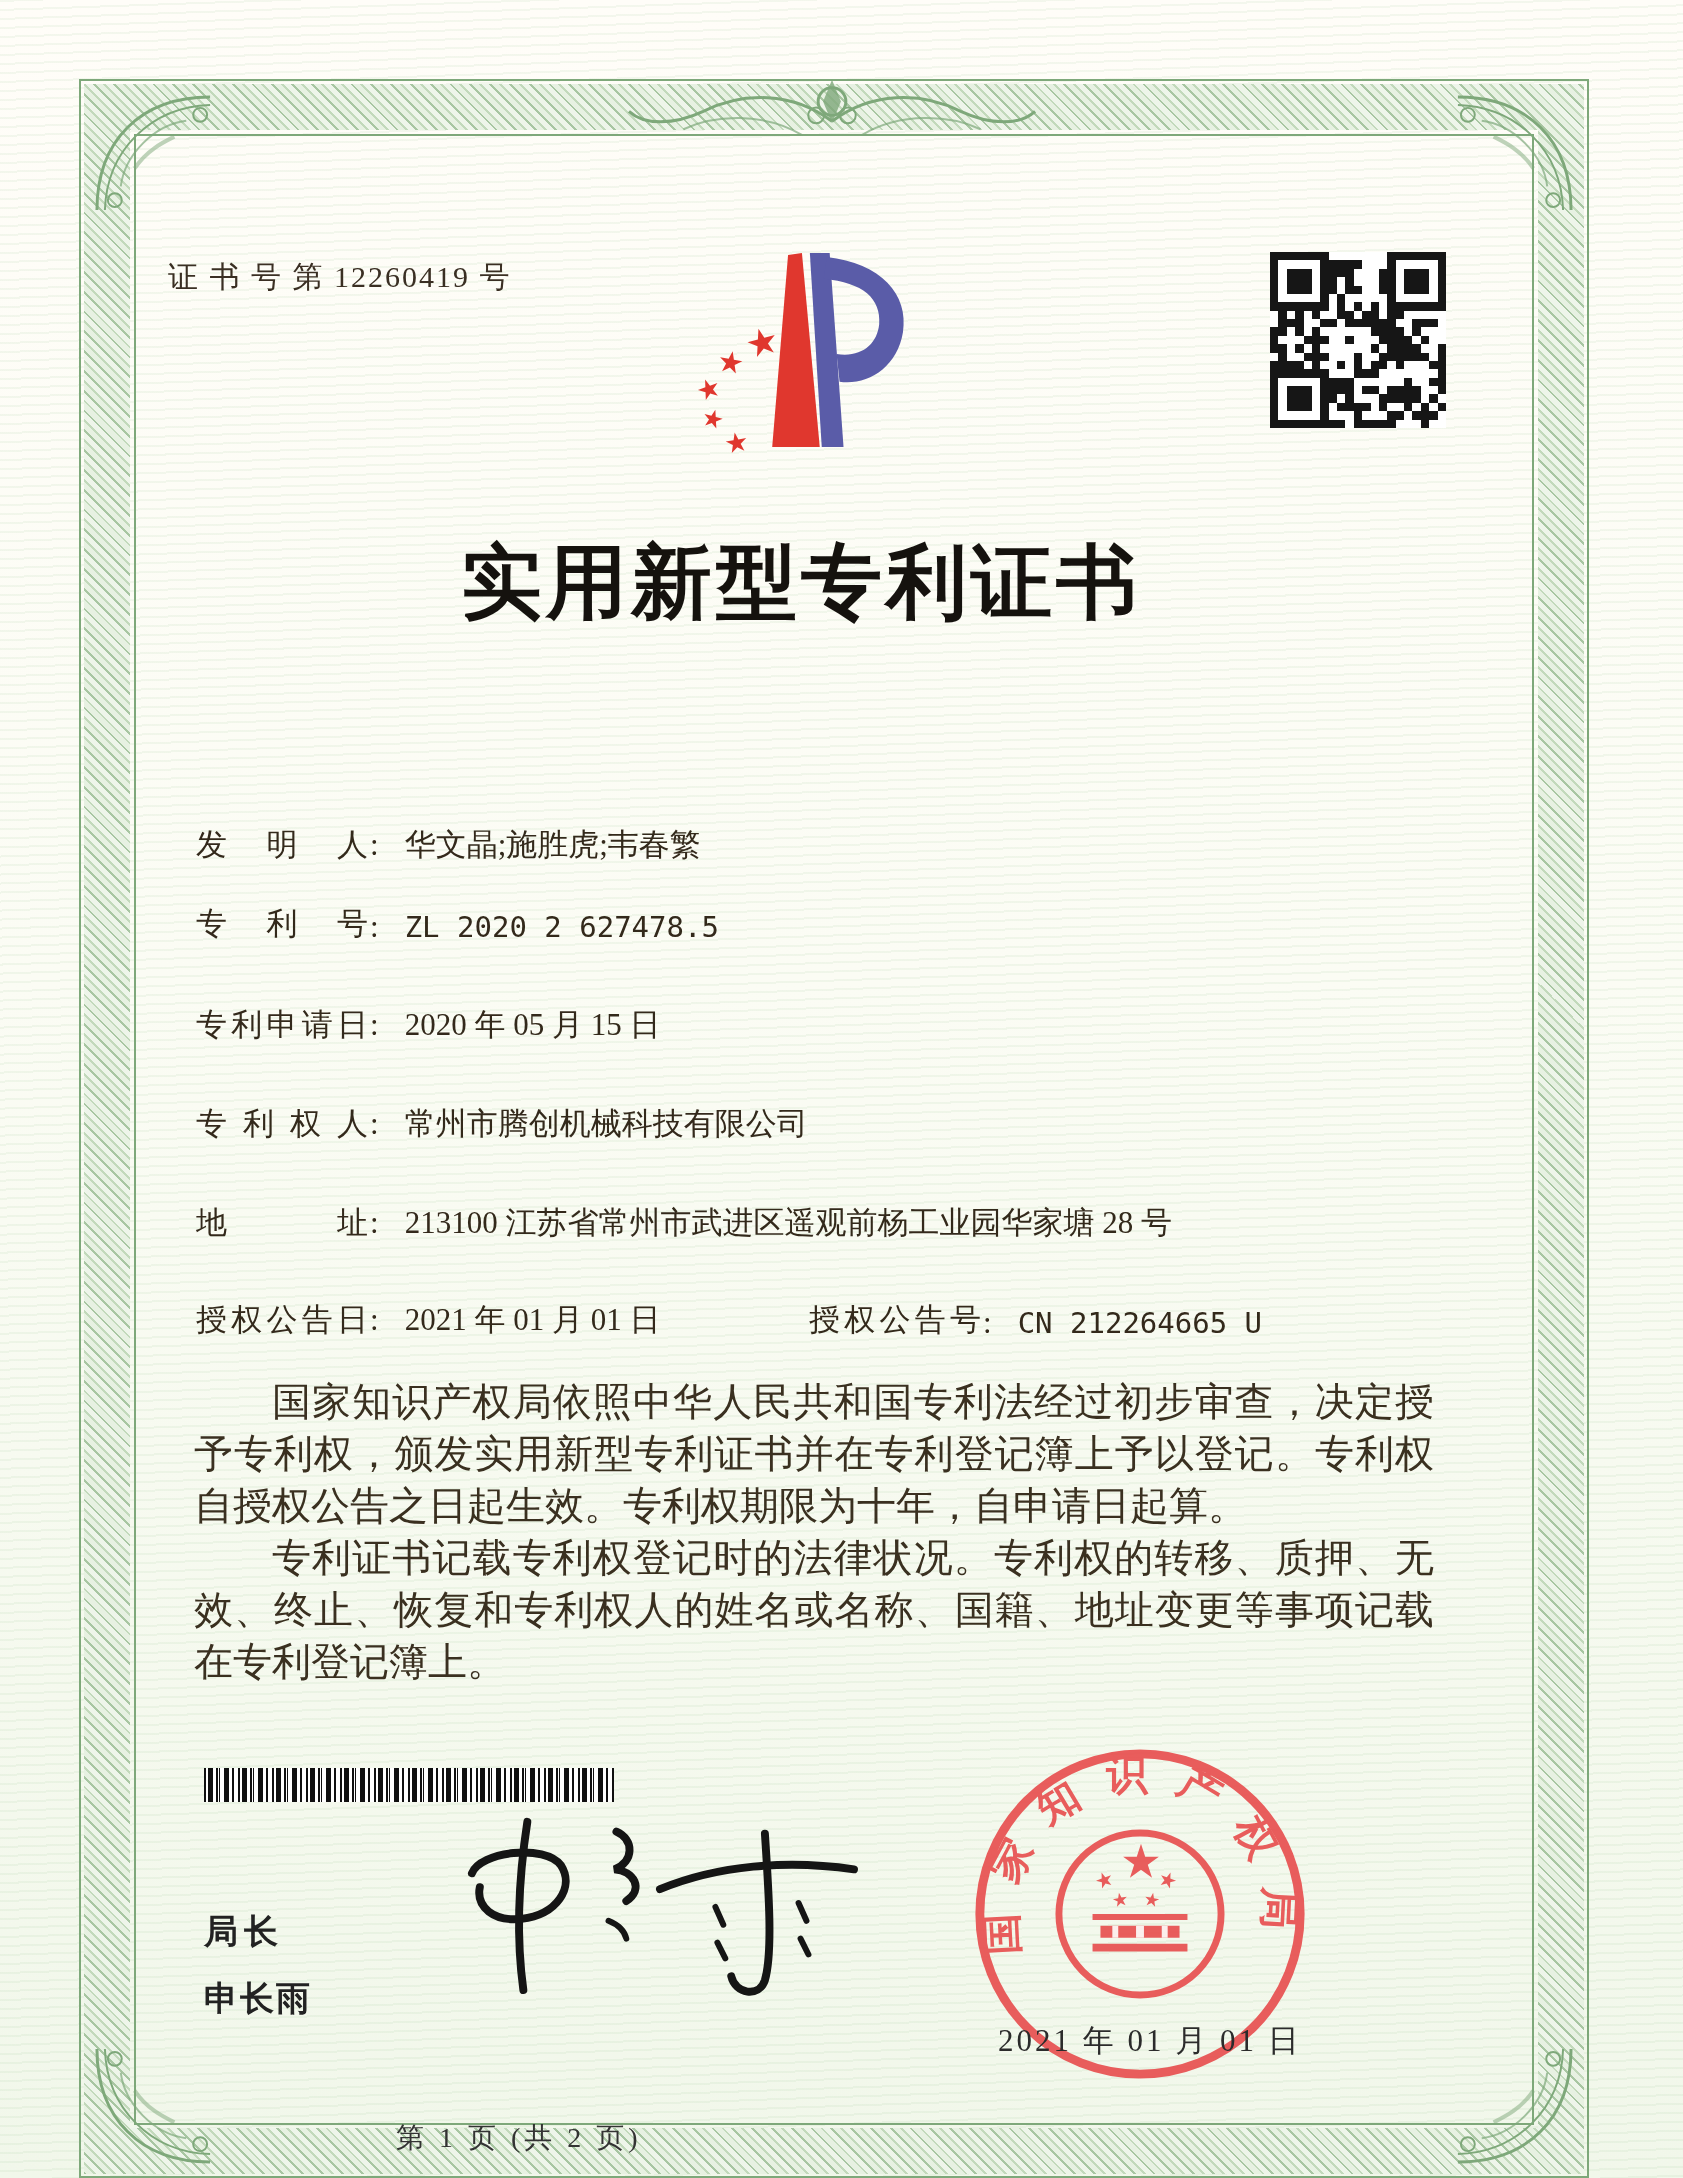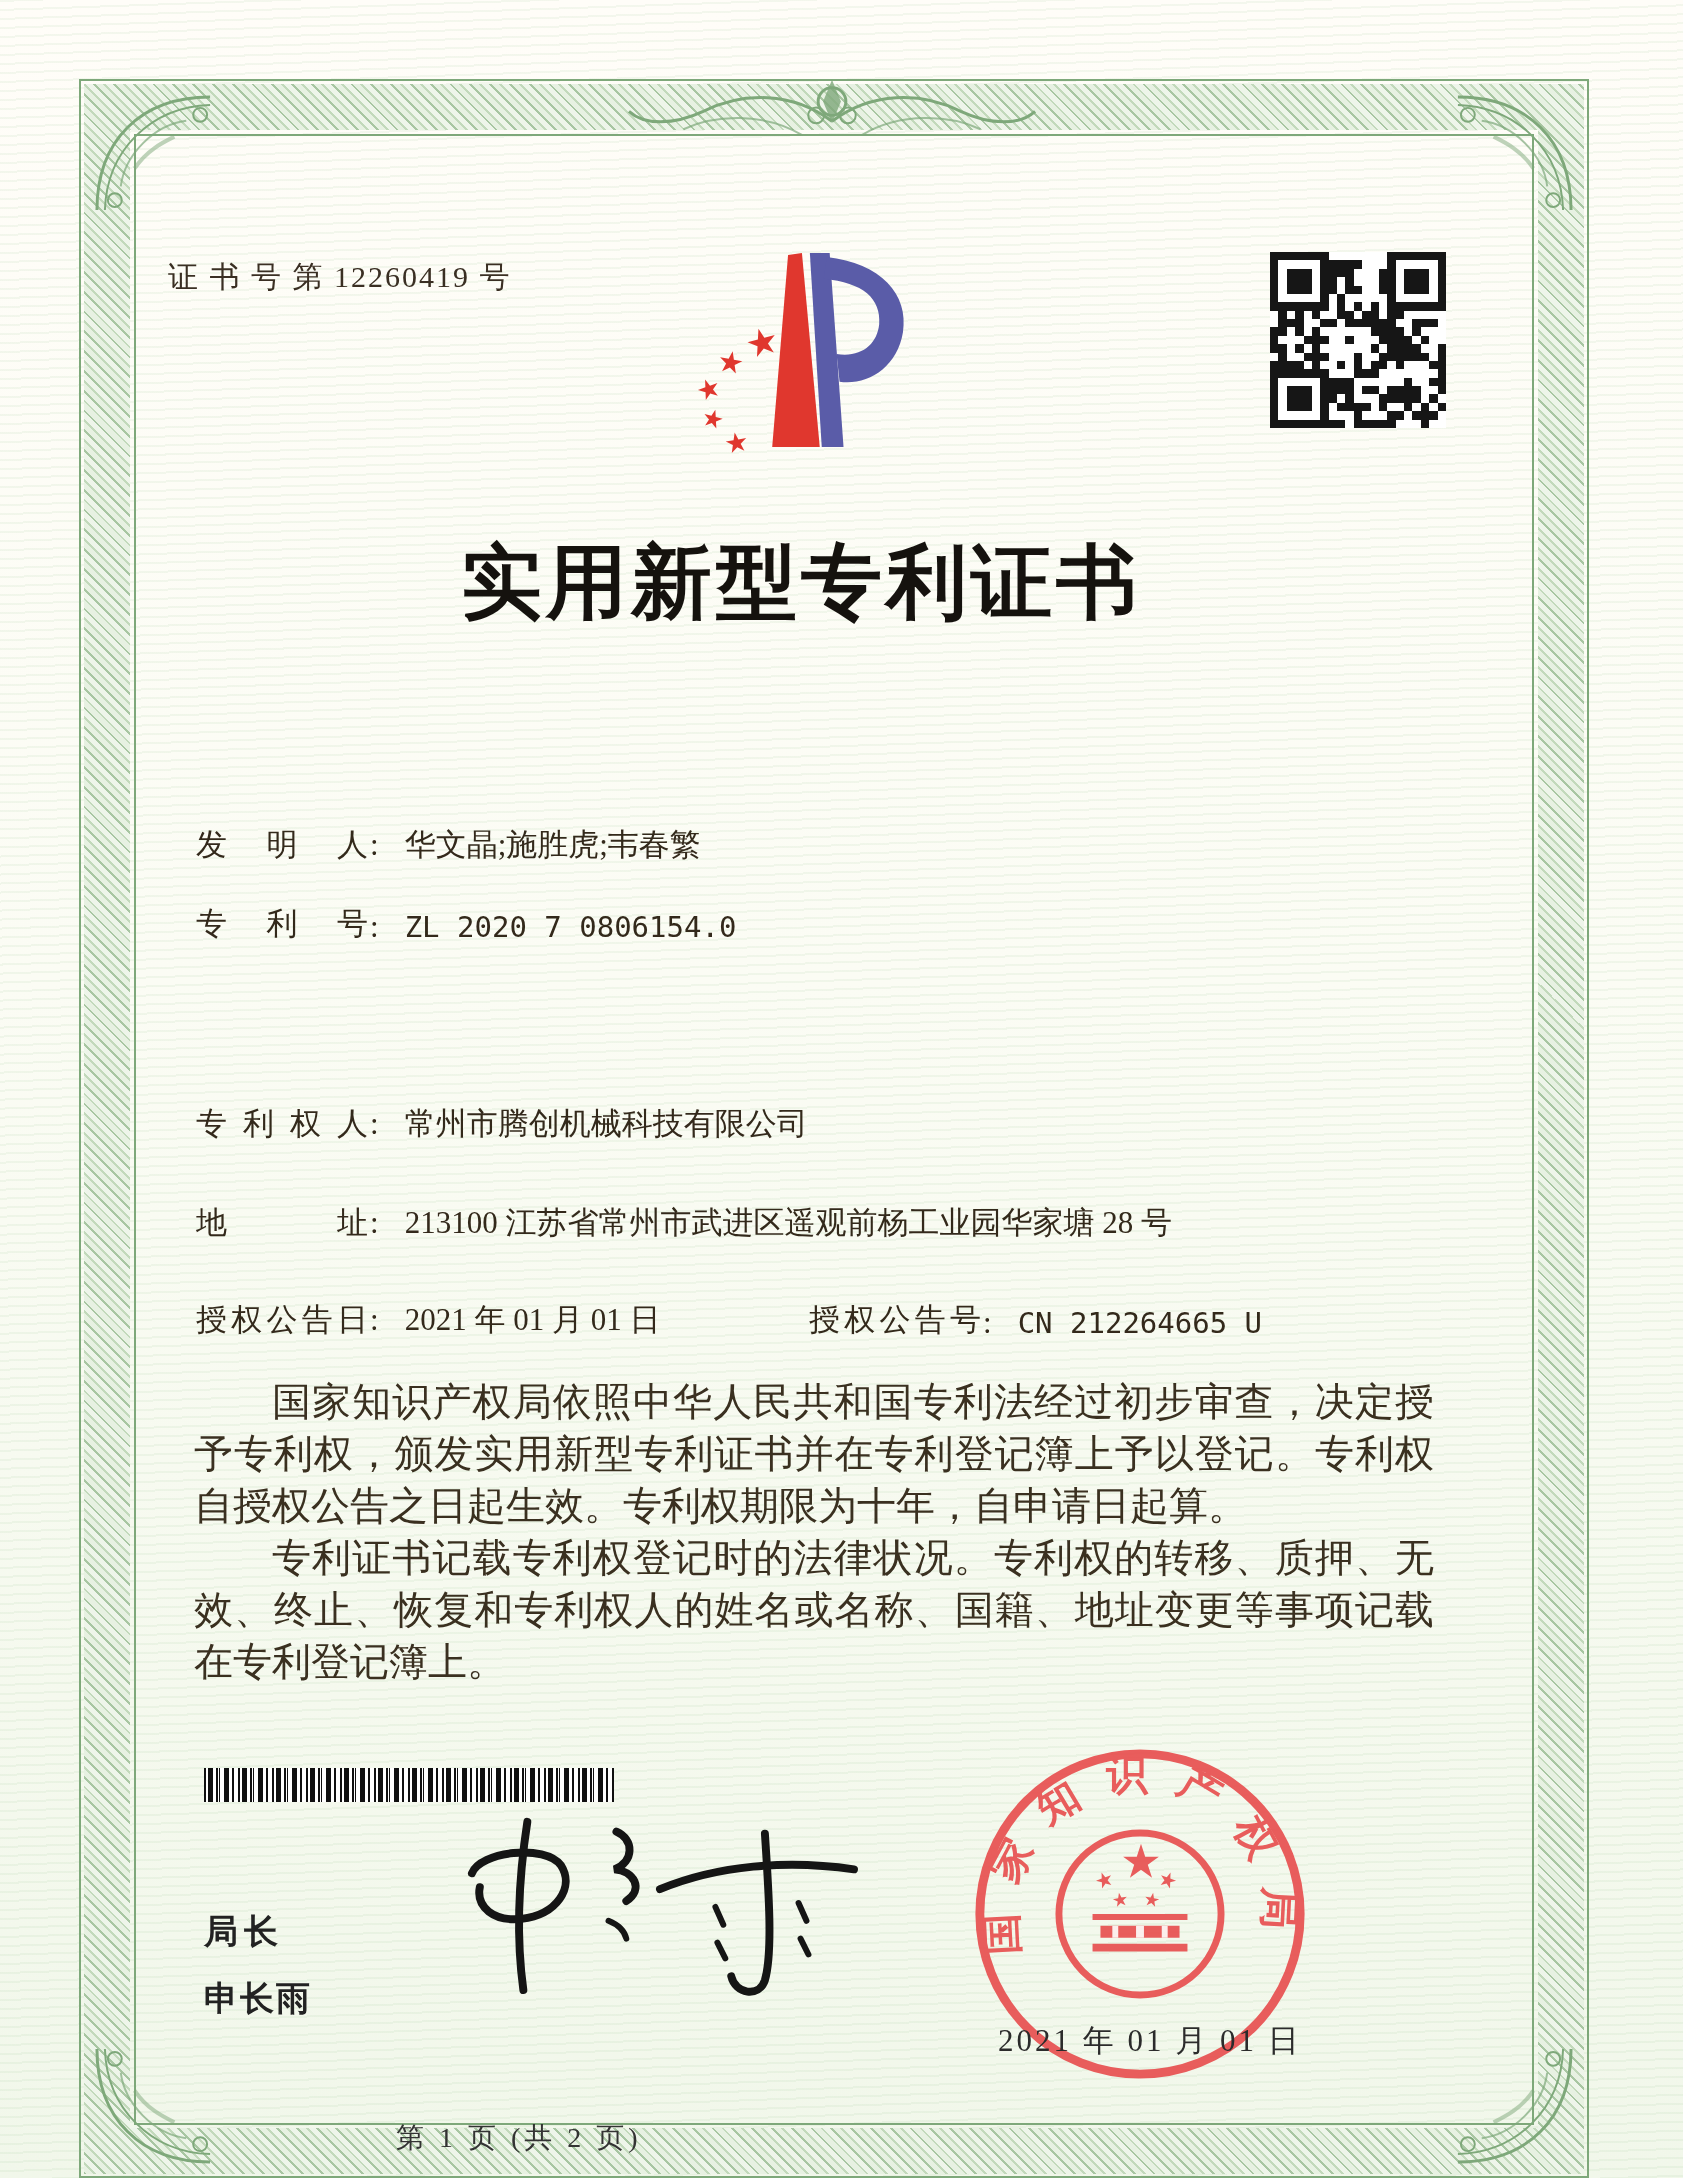"ZL 2020 7 0806154.0" span.fvalue { text: 7 0806154.0 -> 2 627478.5 }
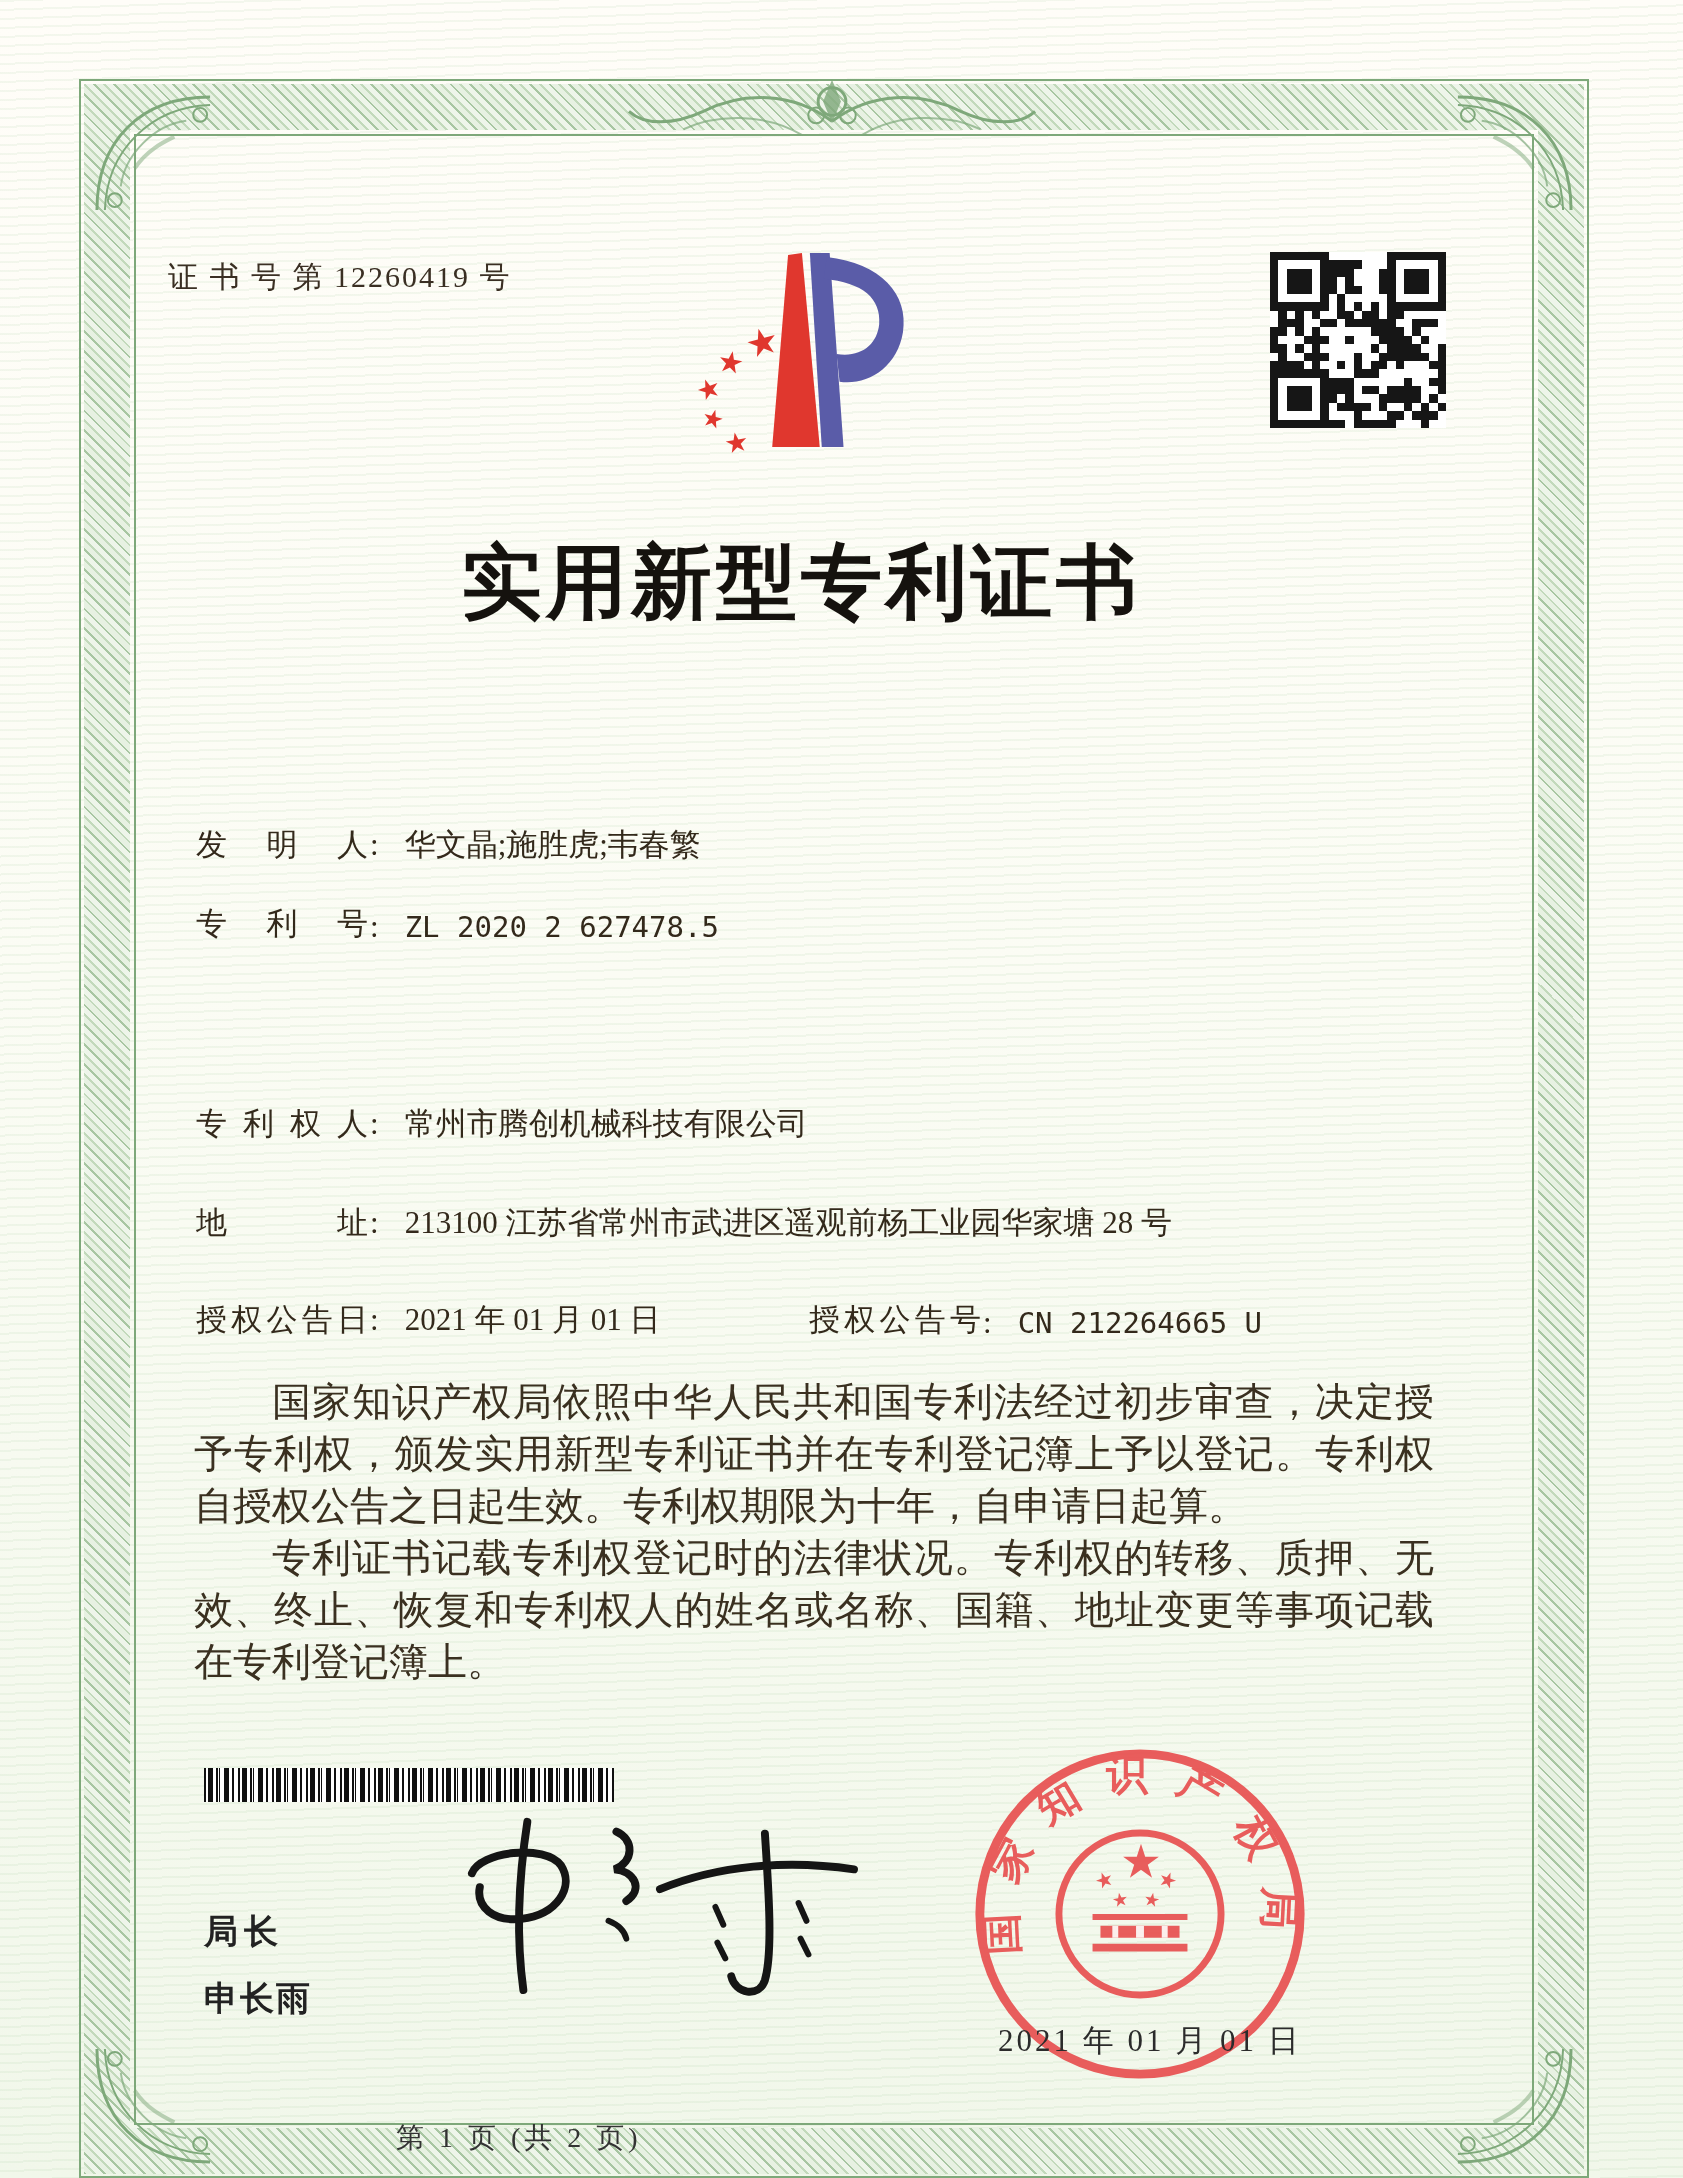"专利申请日: 2020 年 05 月" div.frow { html: none -> <div> <span>专利申请日</span><span>:</span><span>2020 年 05 月 15 日</span> </div> }
